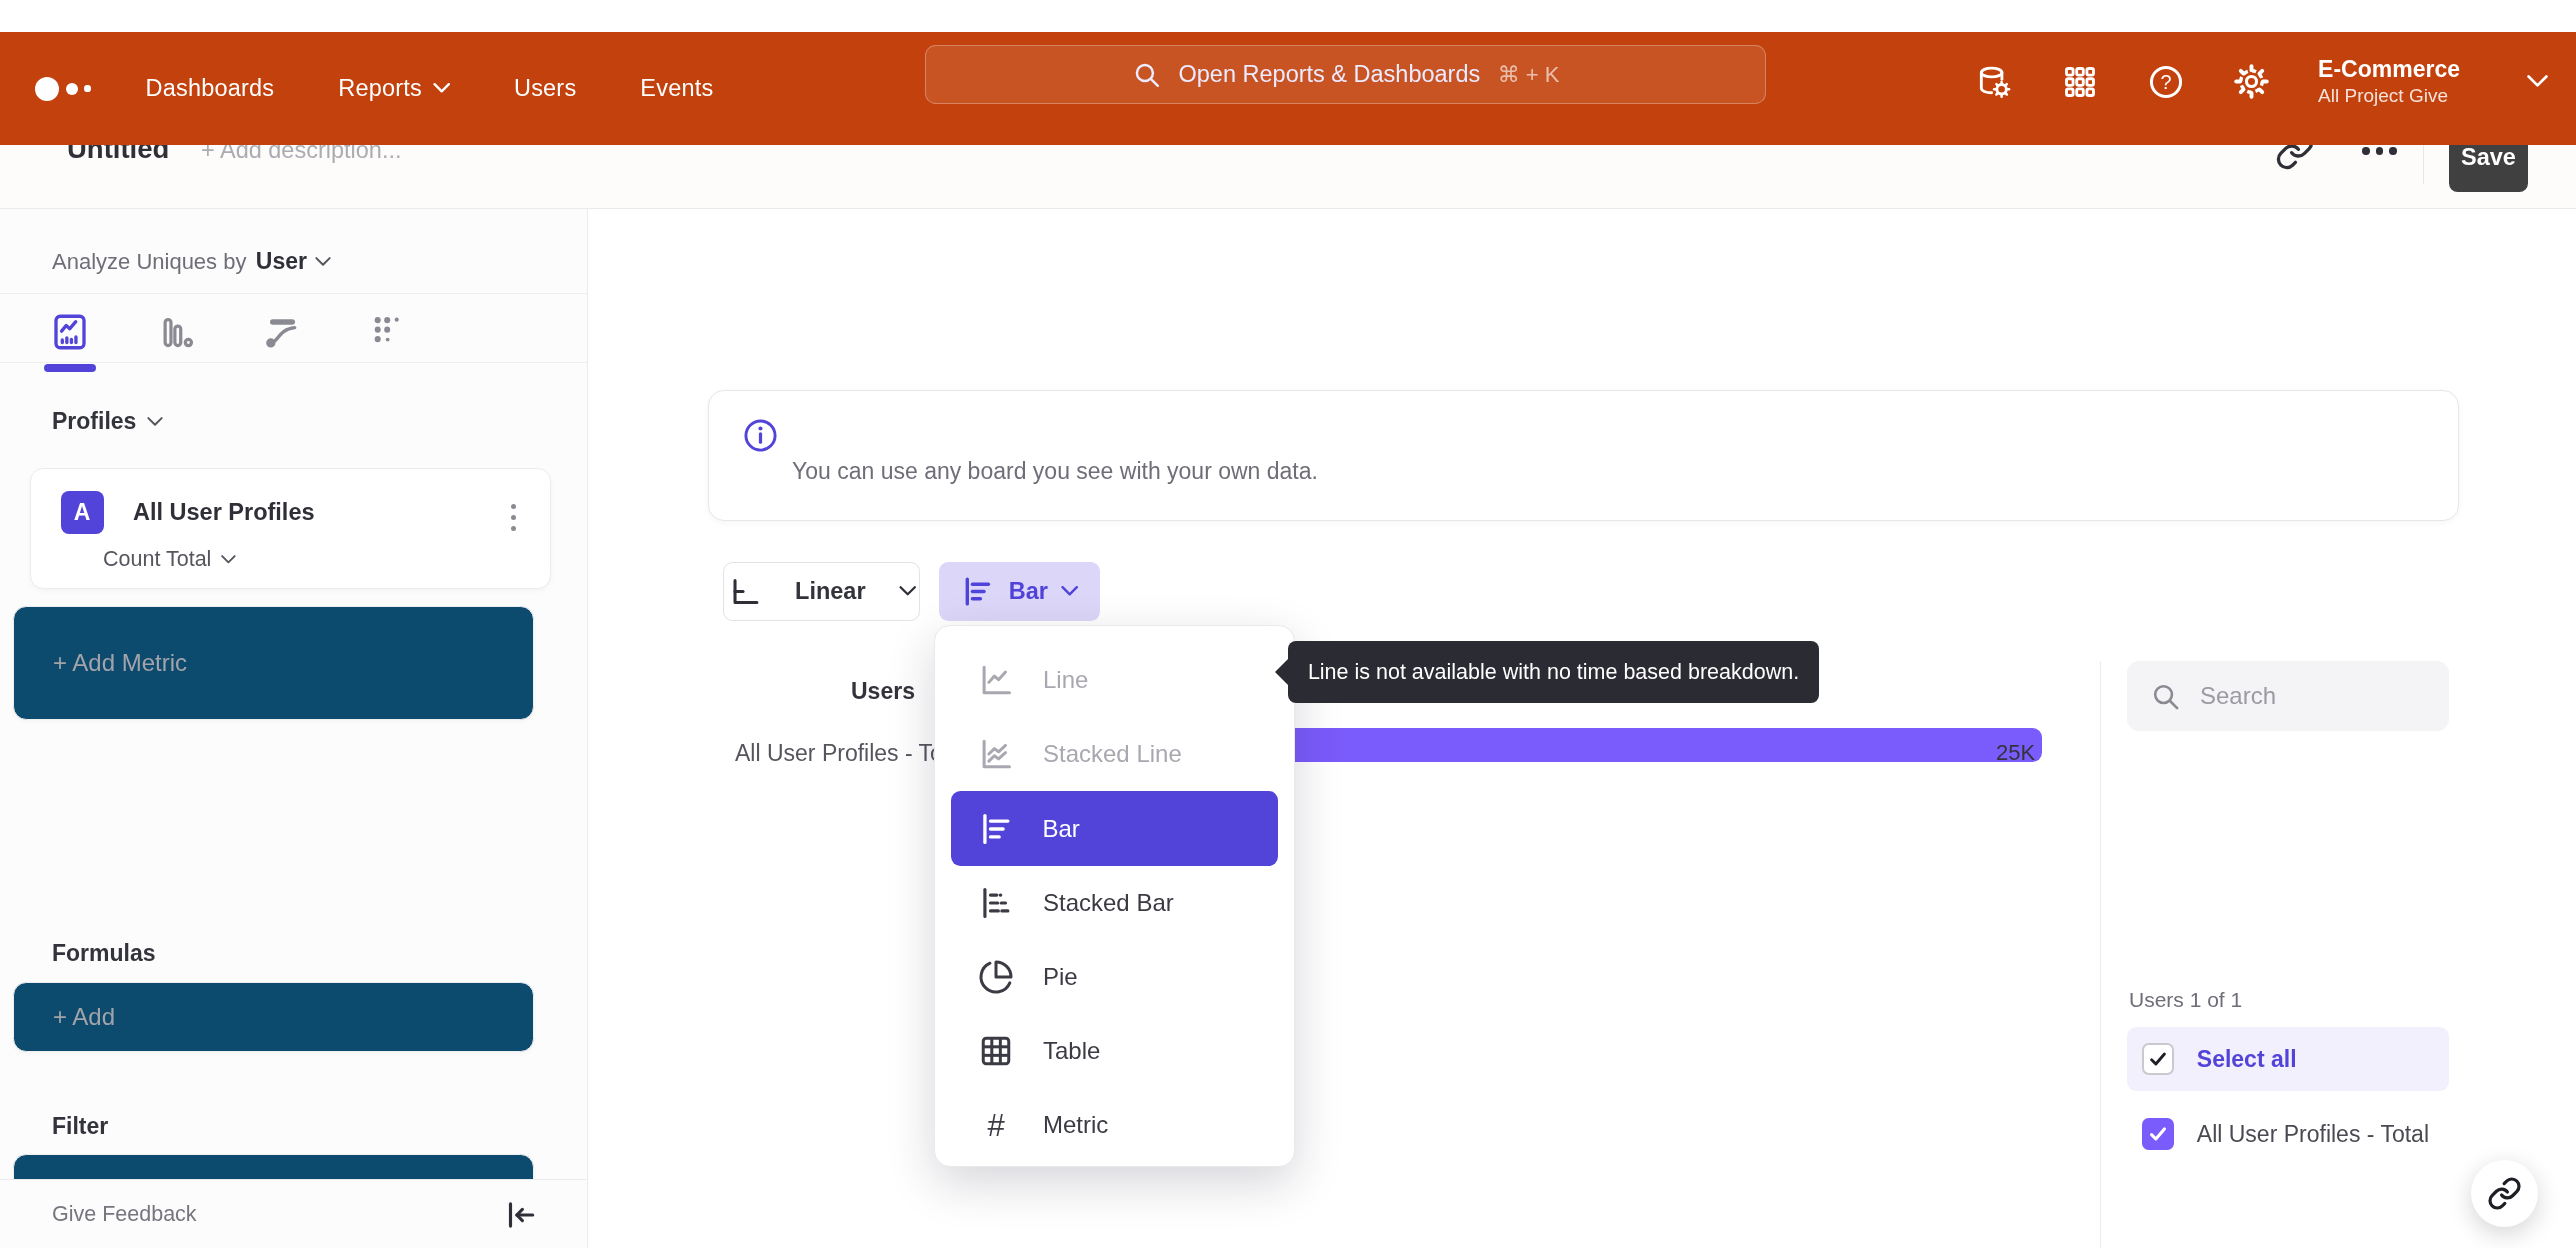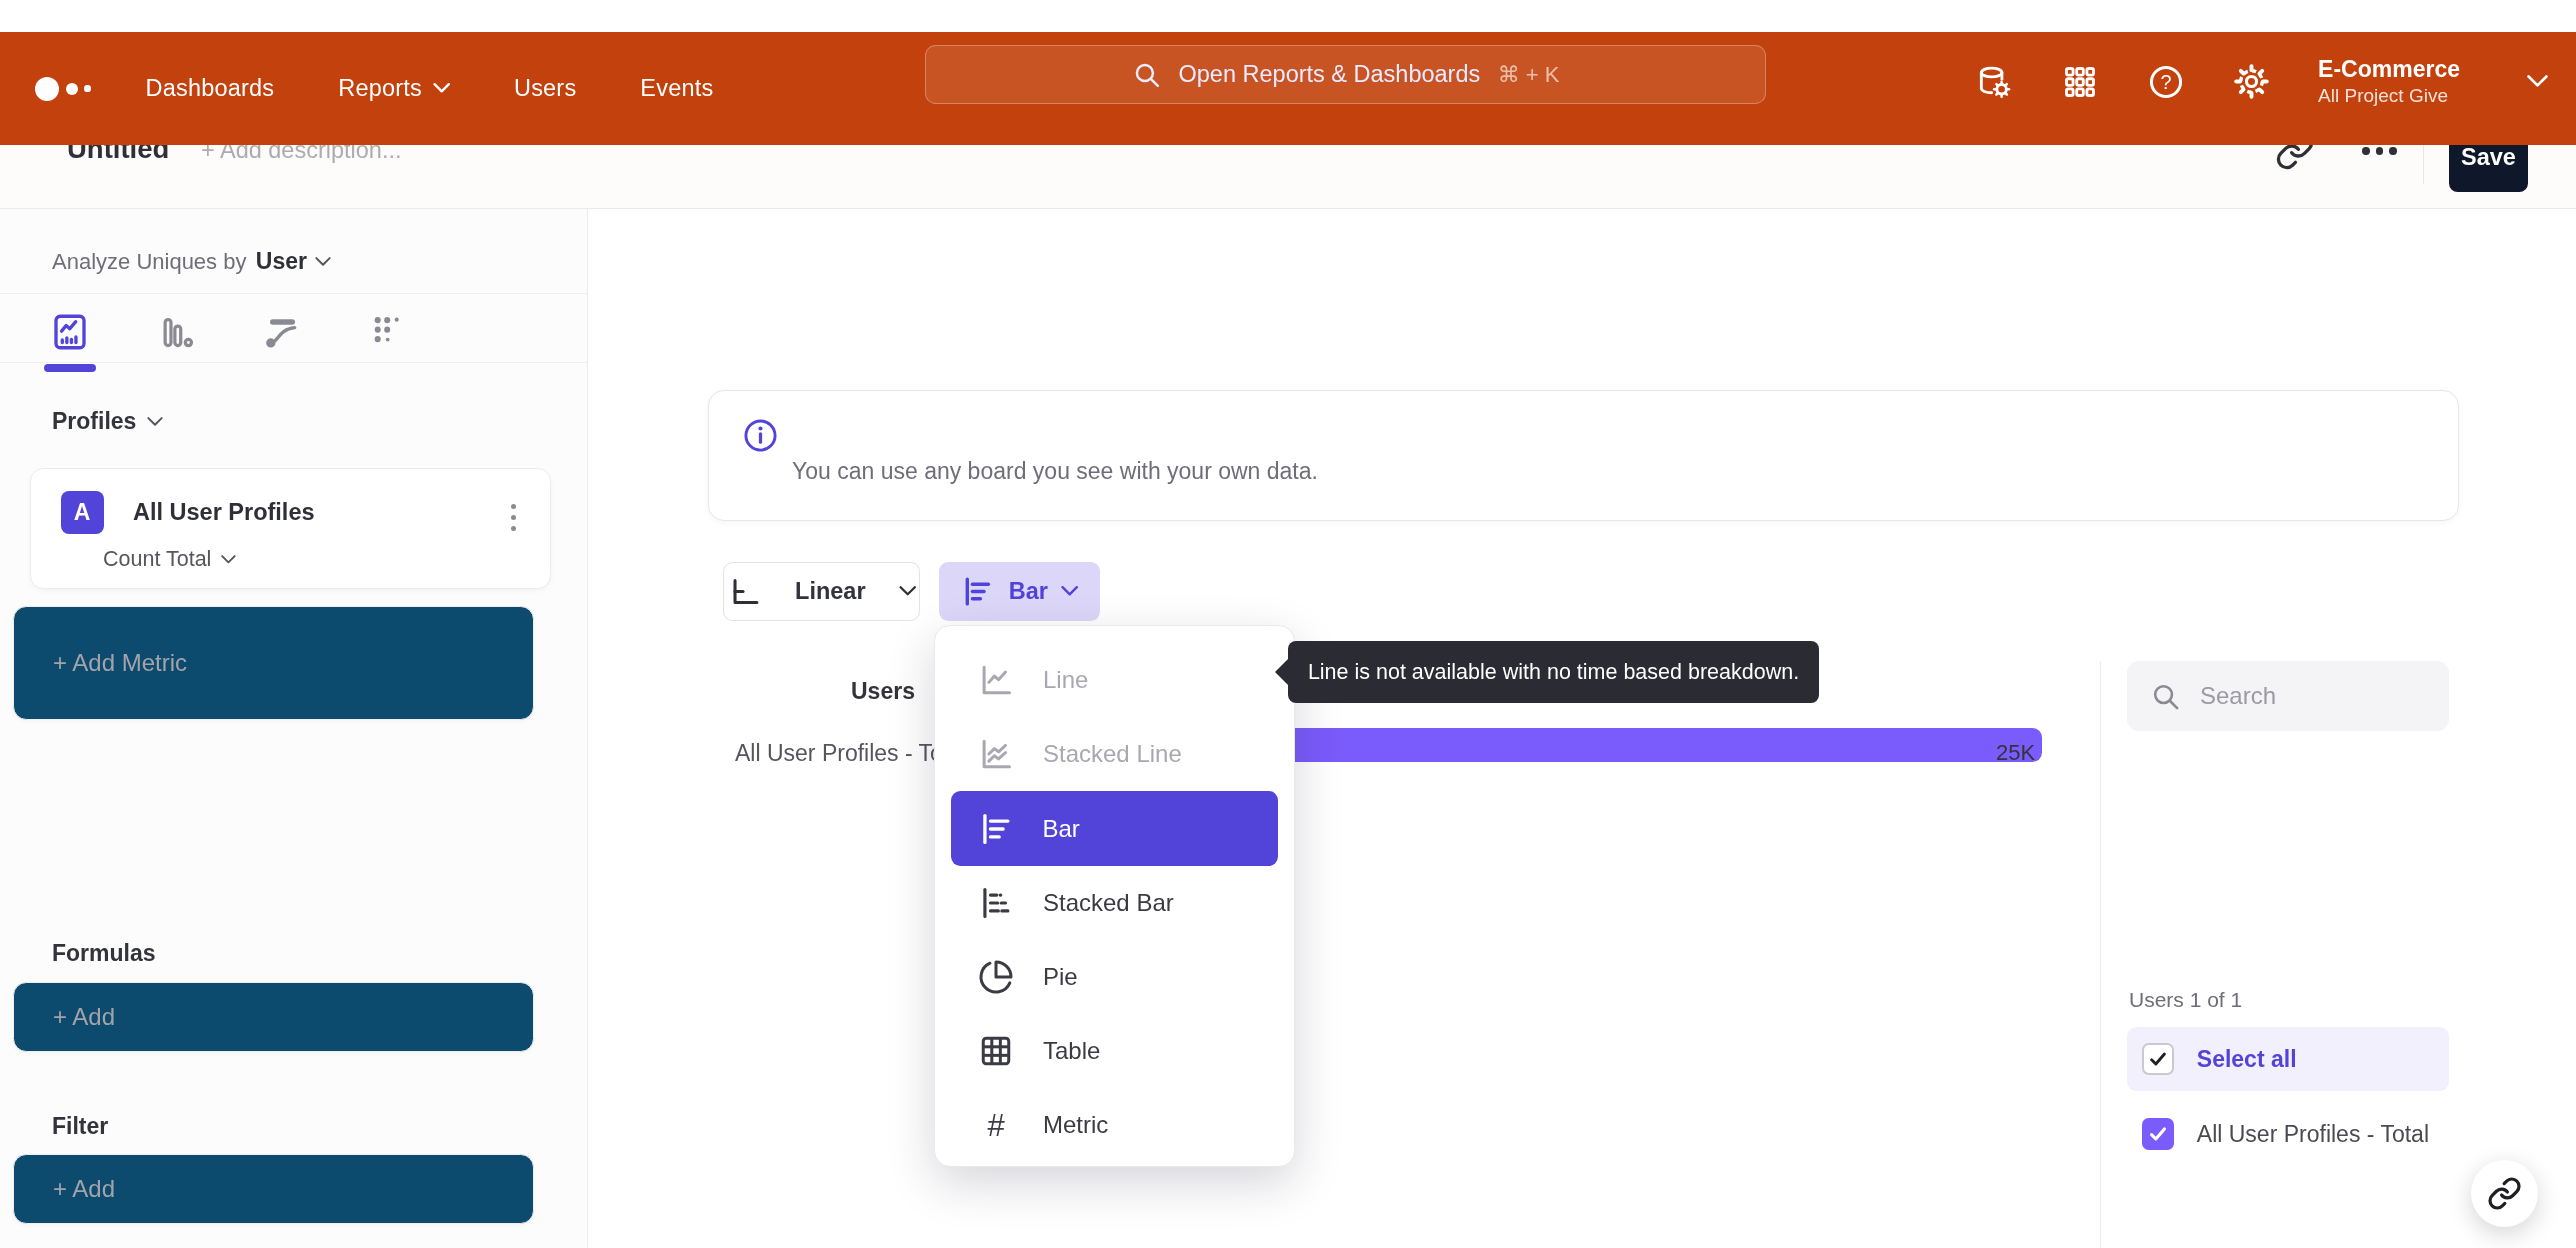"Save" .save-btn { background: #0f172a -> #404040 }
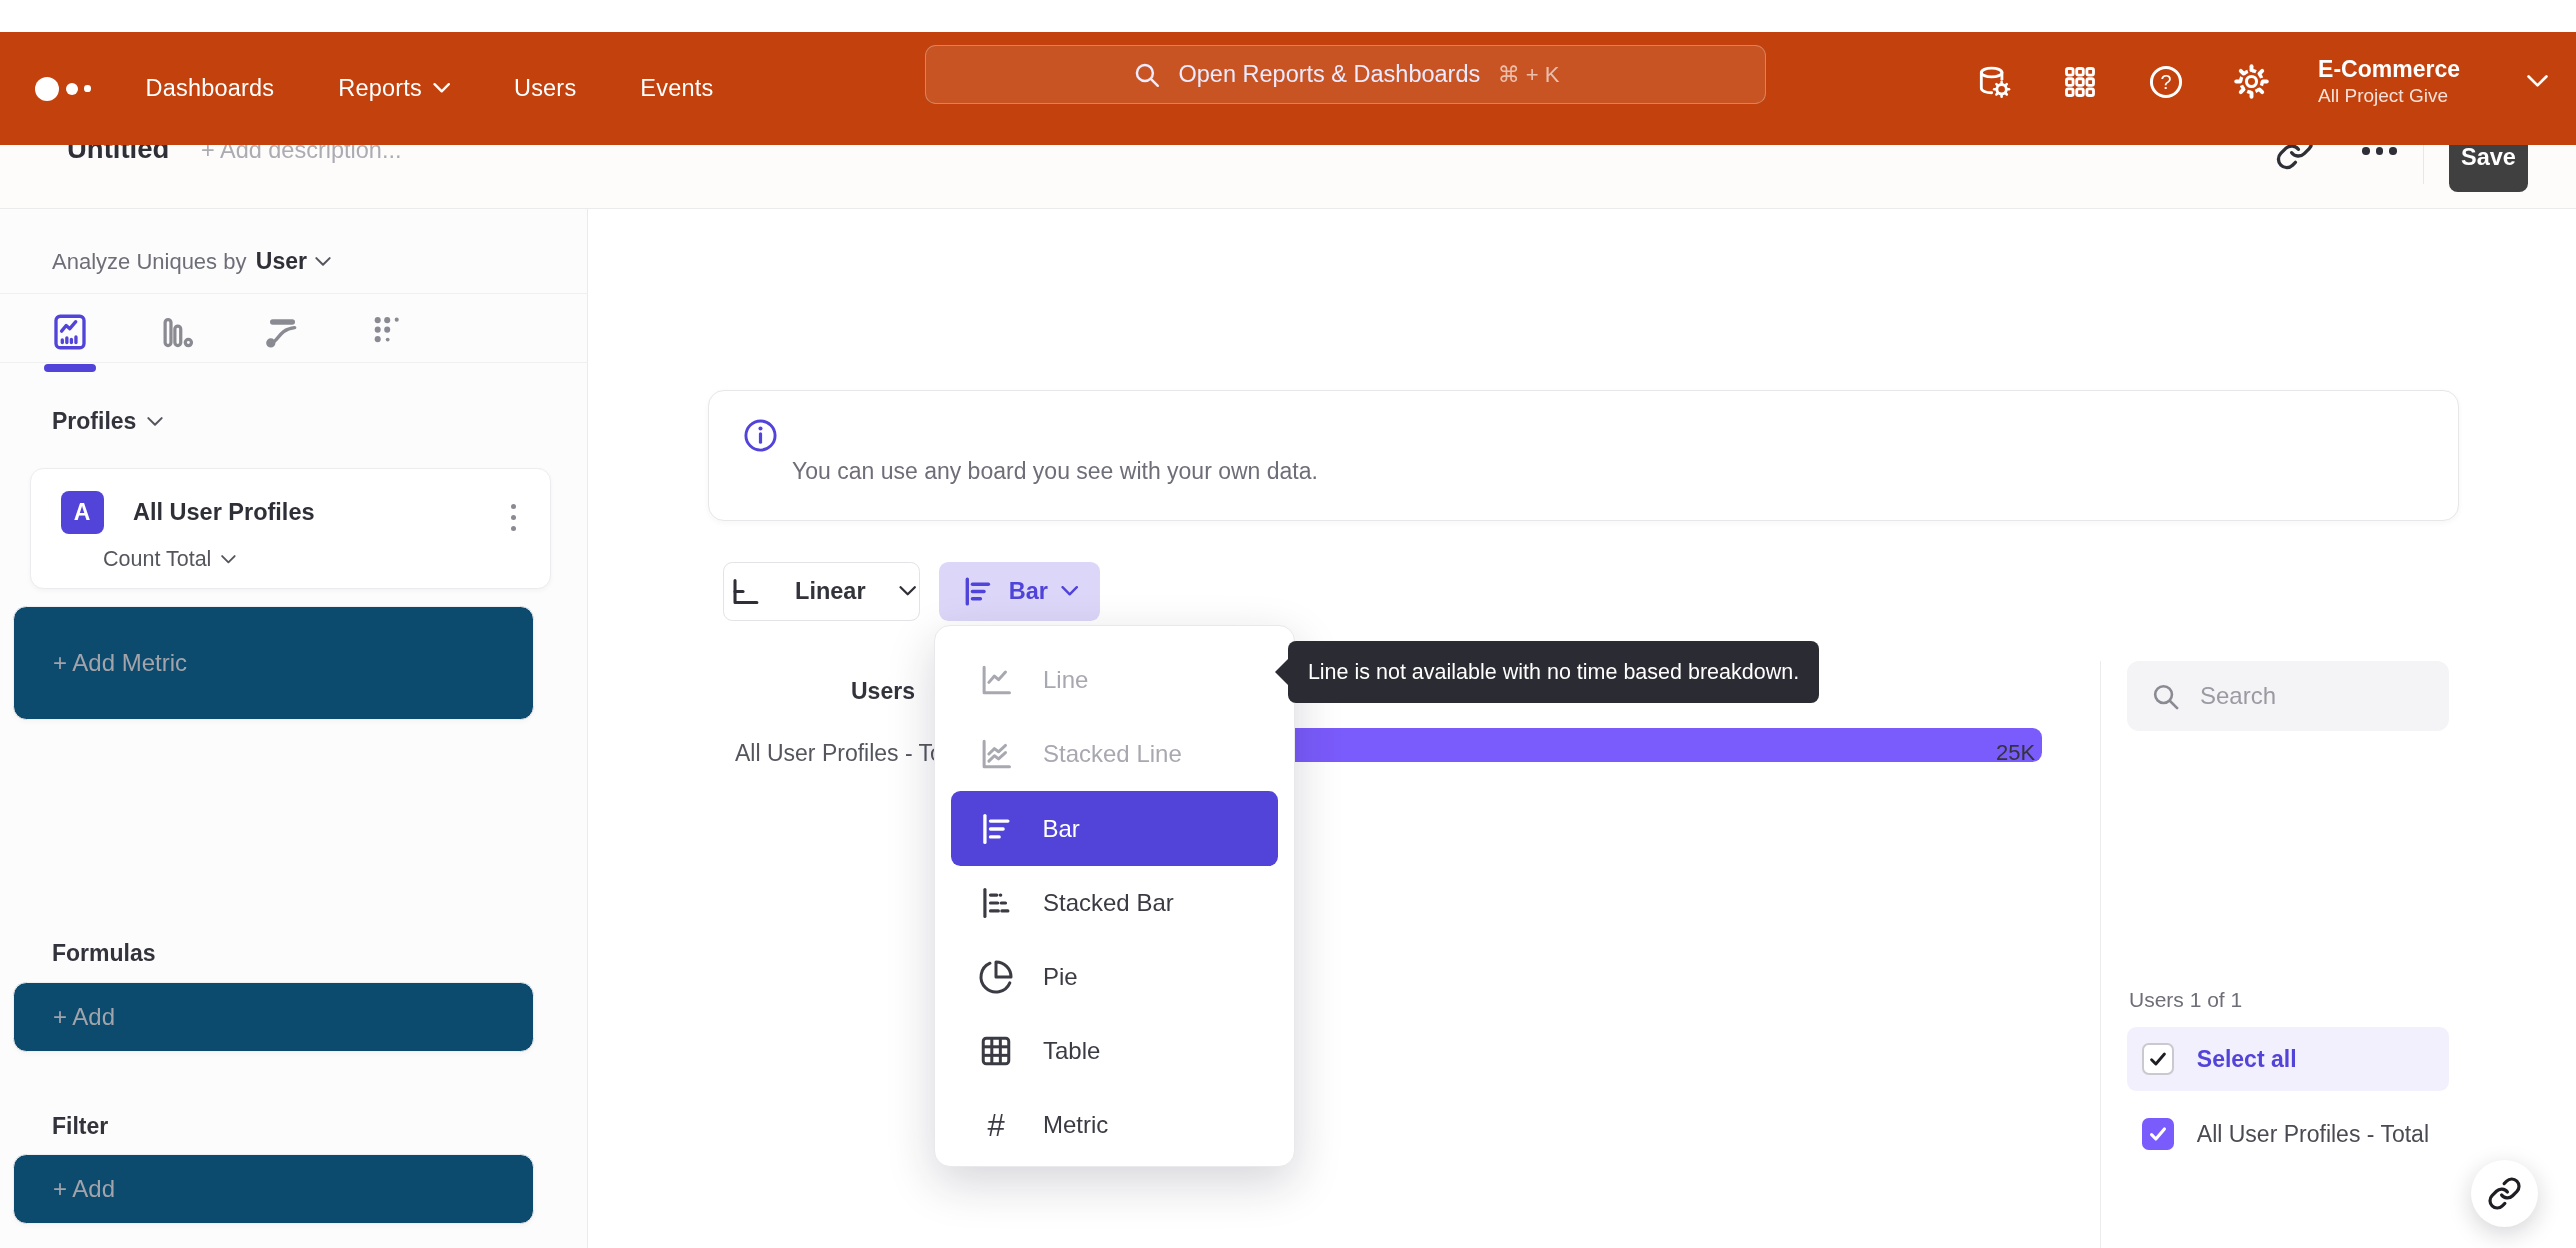"Give Feedback" div.sb-footer { html: none -> <div> <span>Give Feedback</span> <span> <svg> <line></line> <line></line> <path></path> </svg> </span> </div> }
